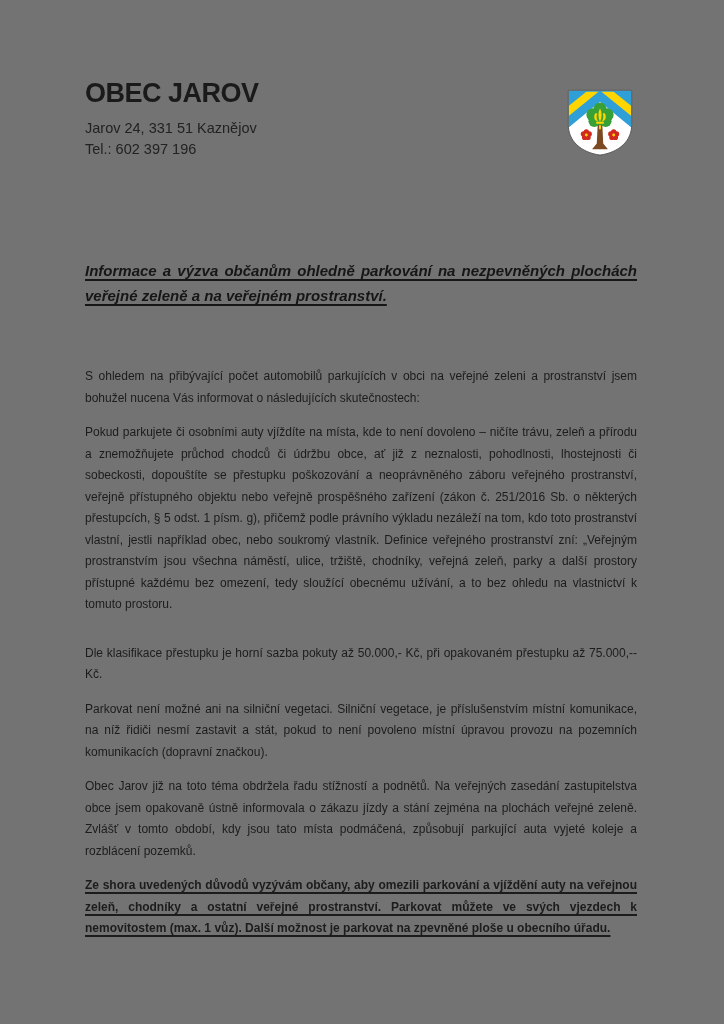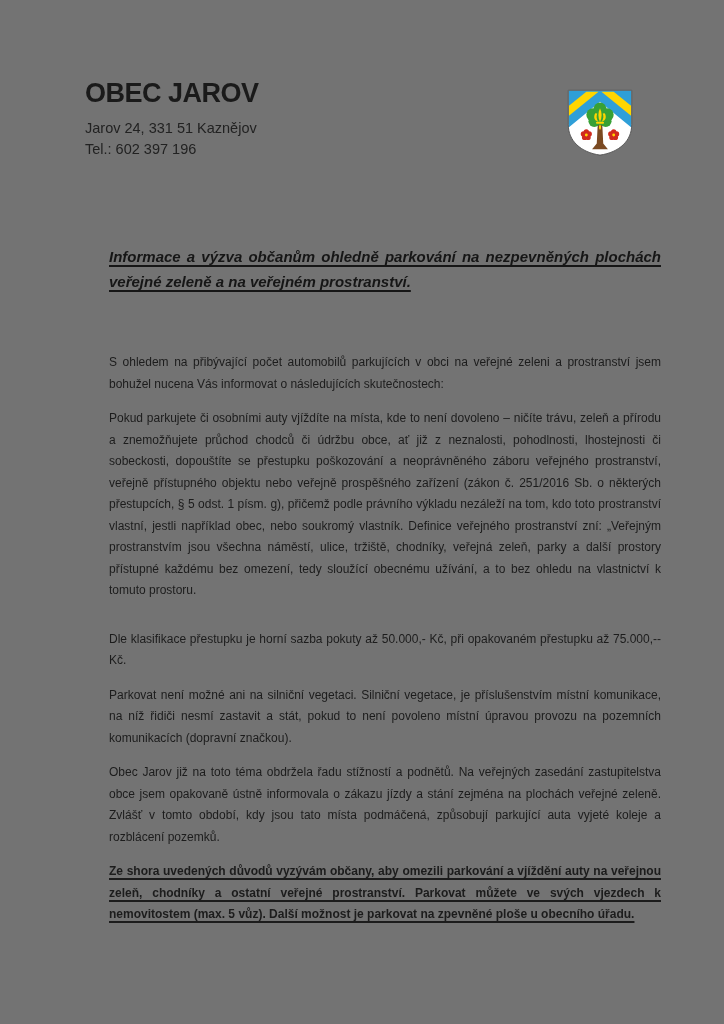"Informace a výzva občanům ohledně" .content { margin-left: 24px -> none; top: 244px -> 258px }
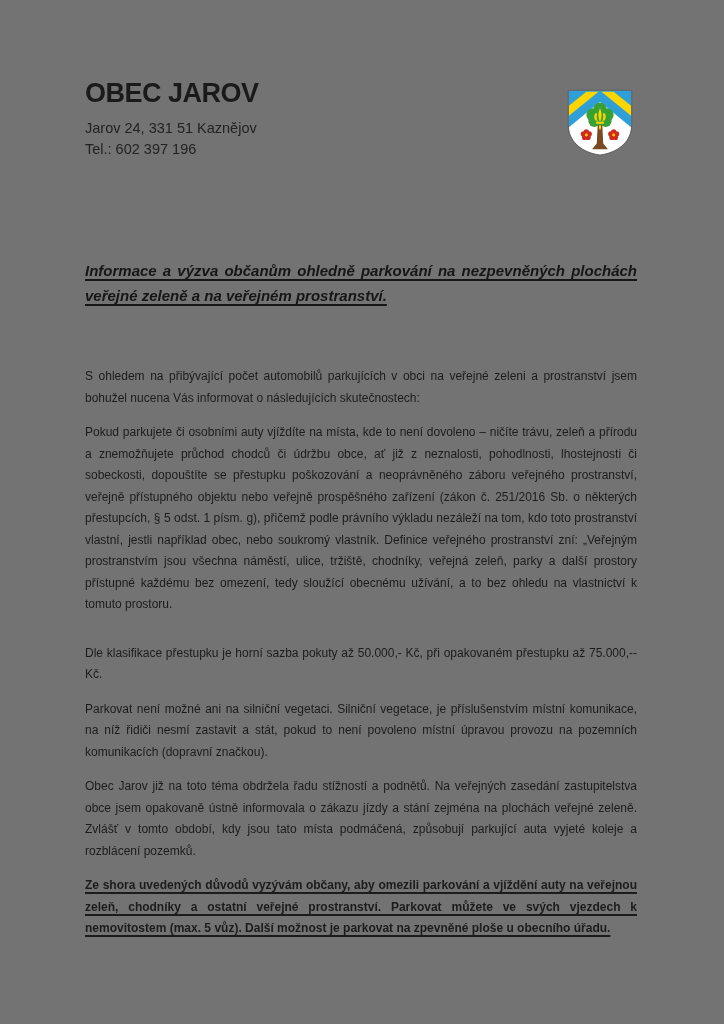"Ze shora uvedených důvodů vyzývám" p.para { text: 5 -> 1 }
